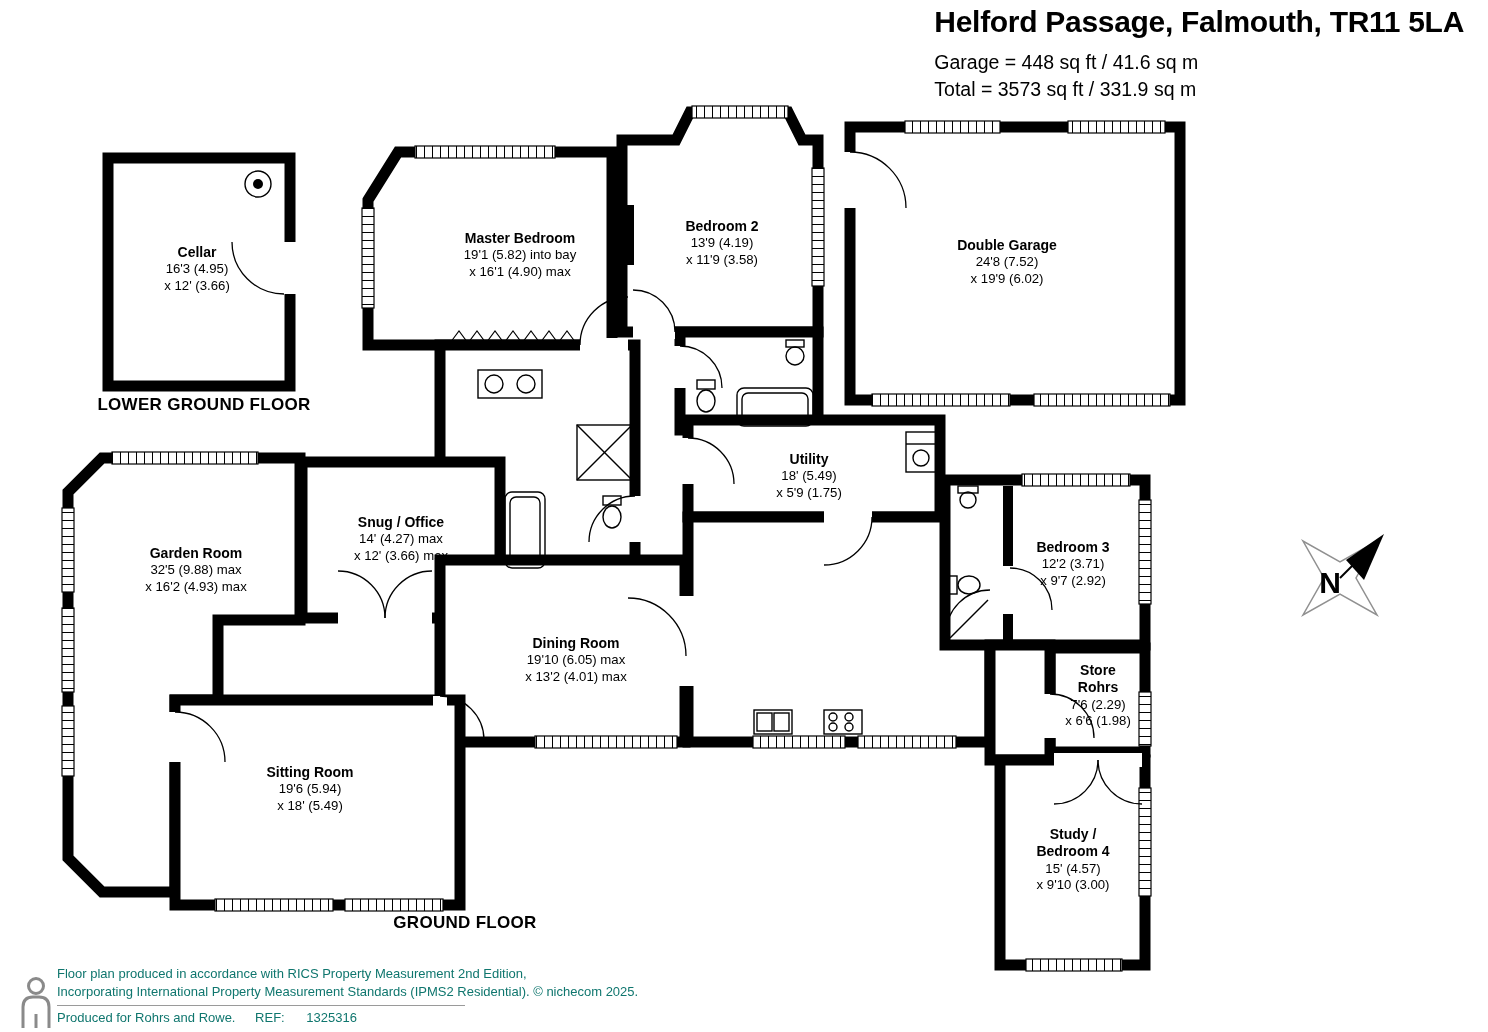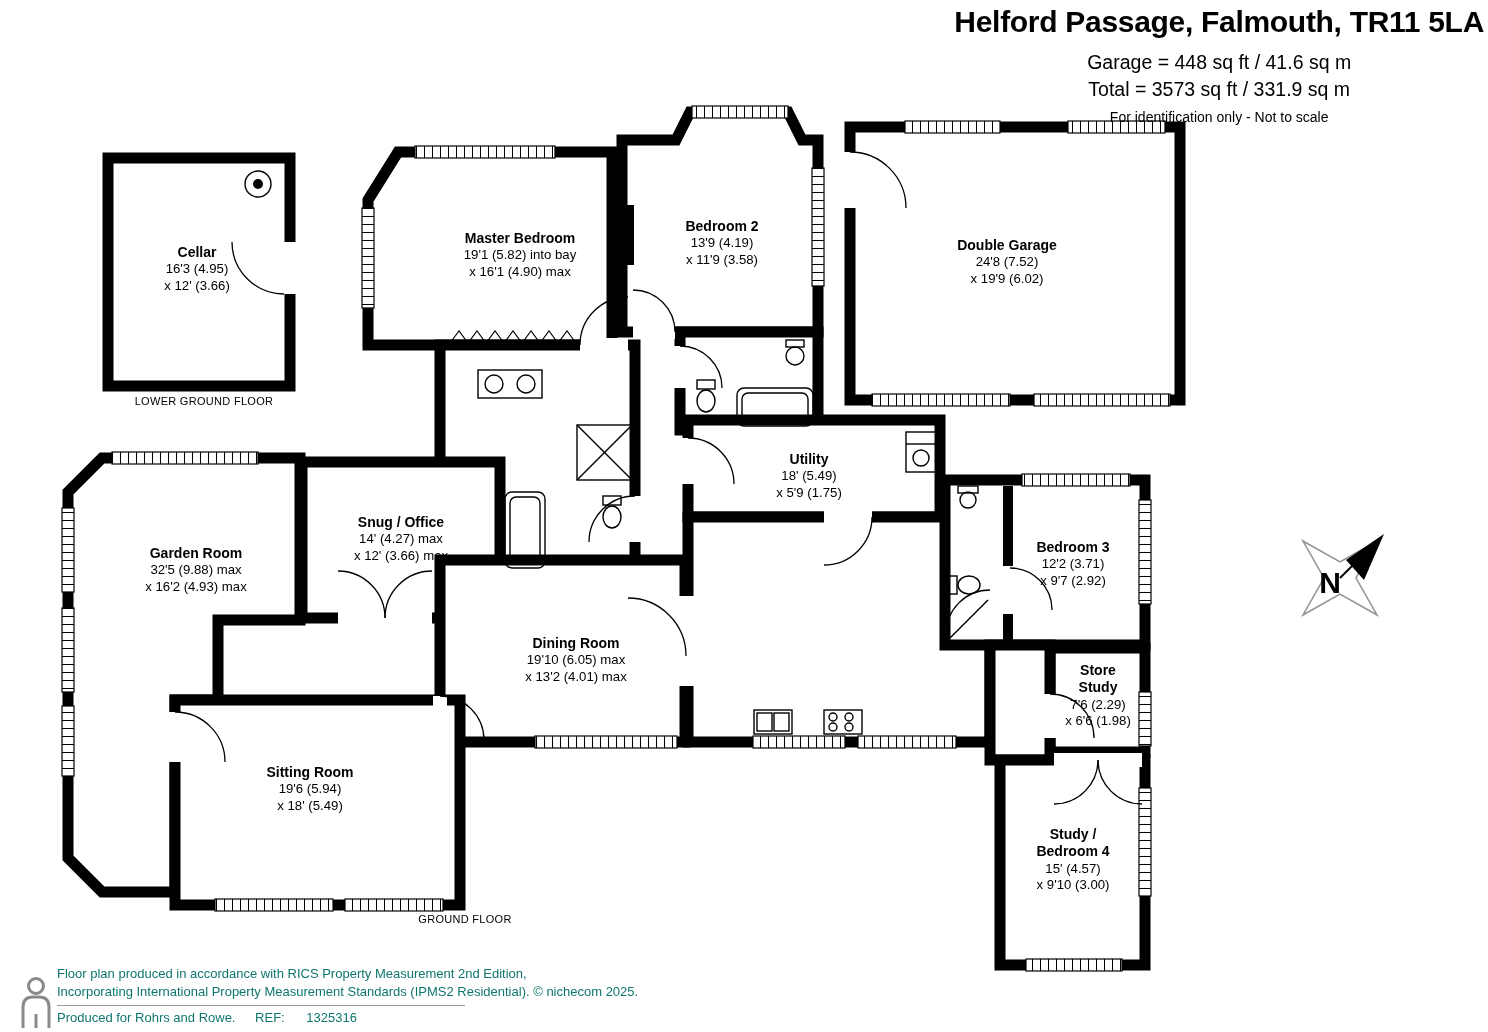"Helford Passage, Falmouth, TR11 5LA" .header { right: 4px -> 24px; text-align: center -> left }
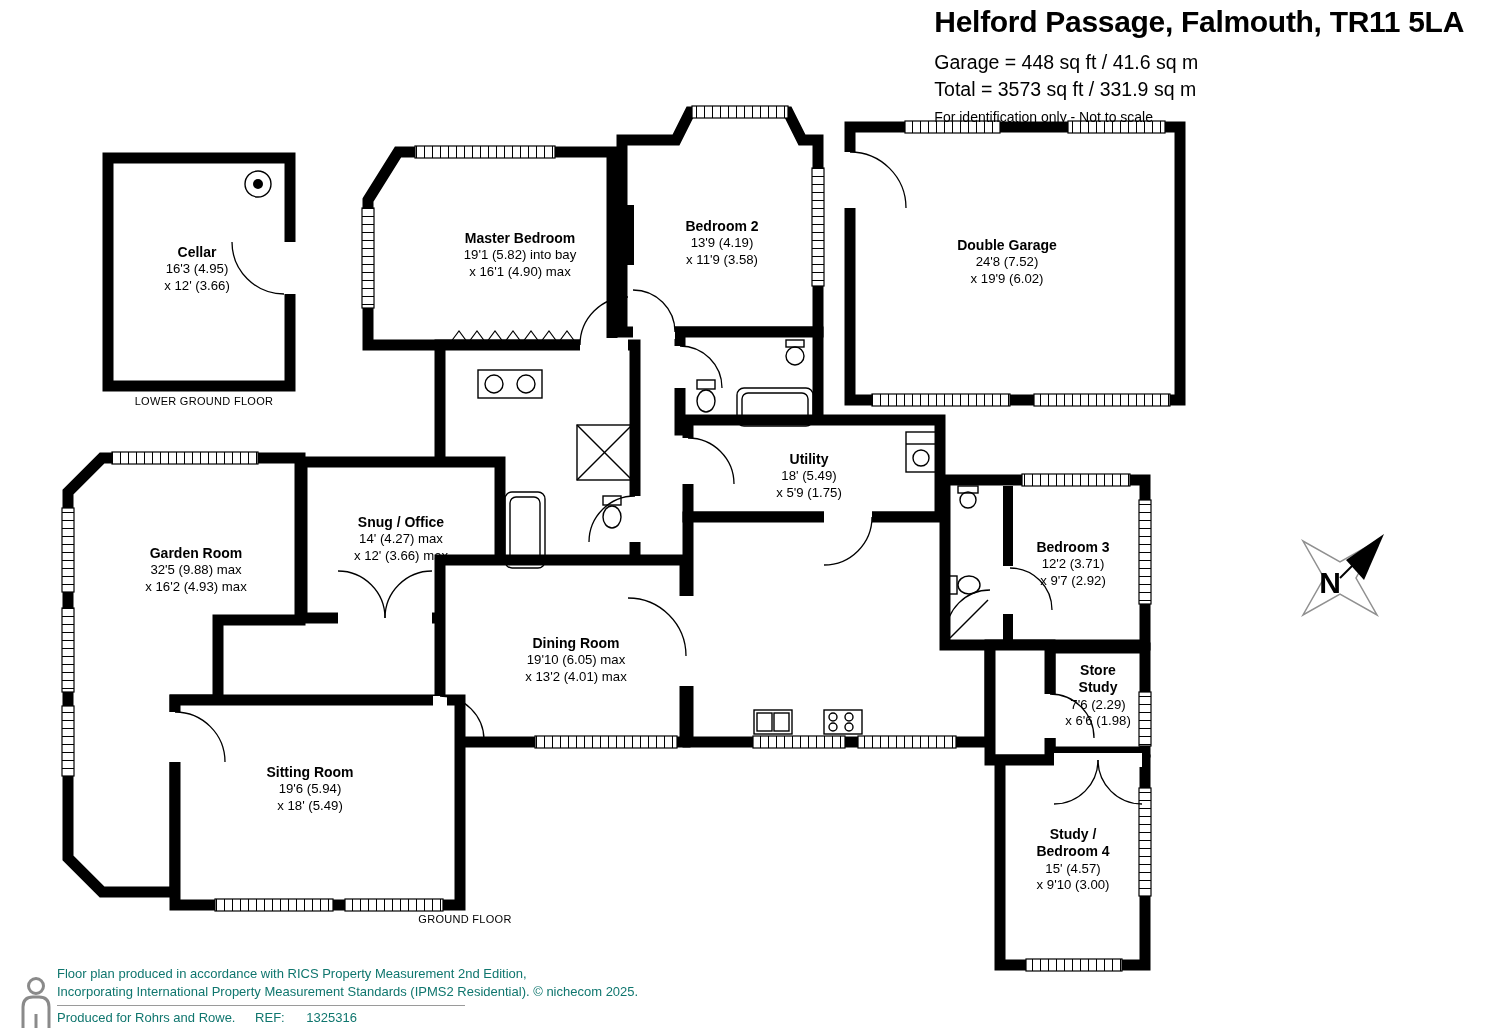"For identification only - Not" div.disclaimer { html: <div>For identification only - Not to scale</div> -> none }
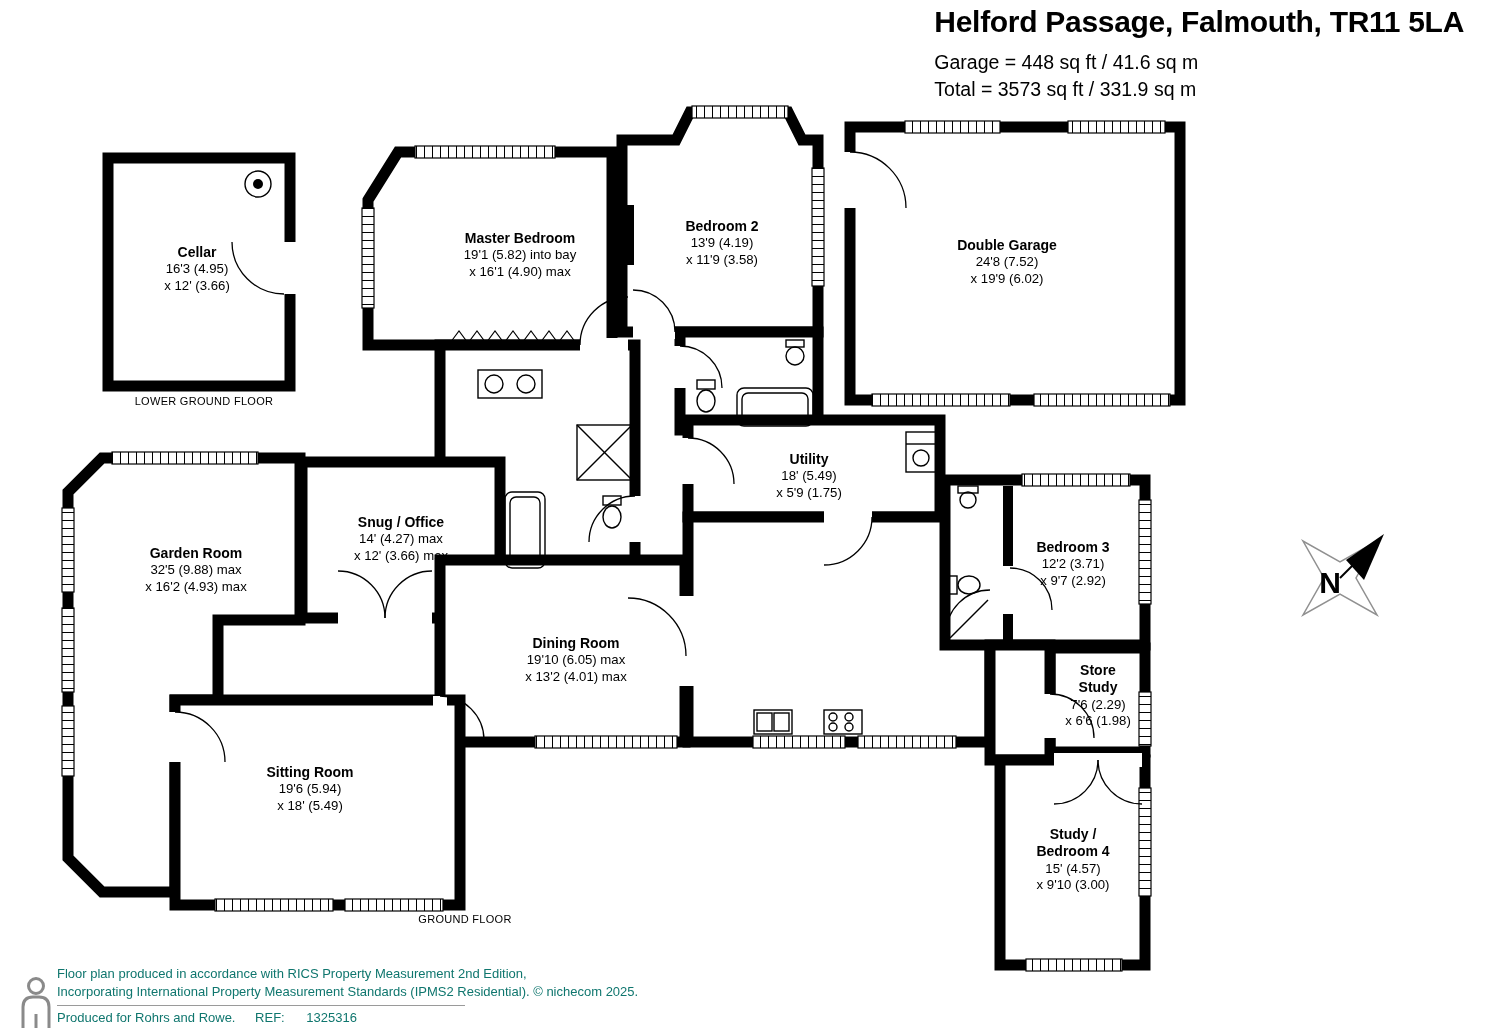"LOWER GROUND FLOOR" .floor-label { font-size: 11px -> 17px; font-weight: normal -> bold }
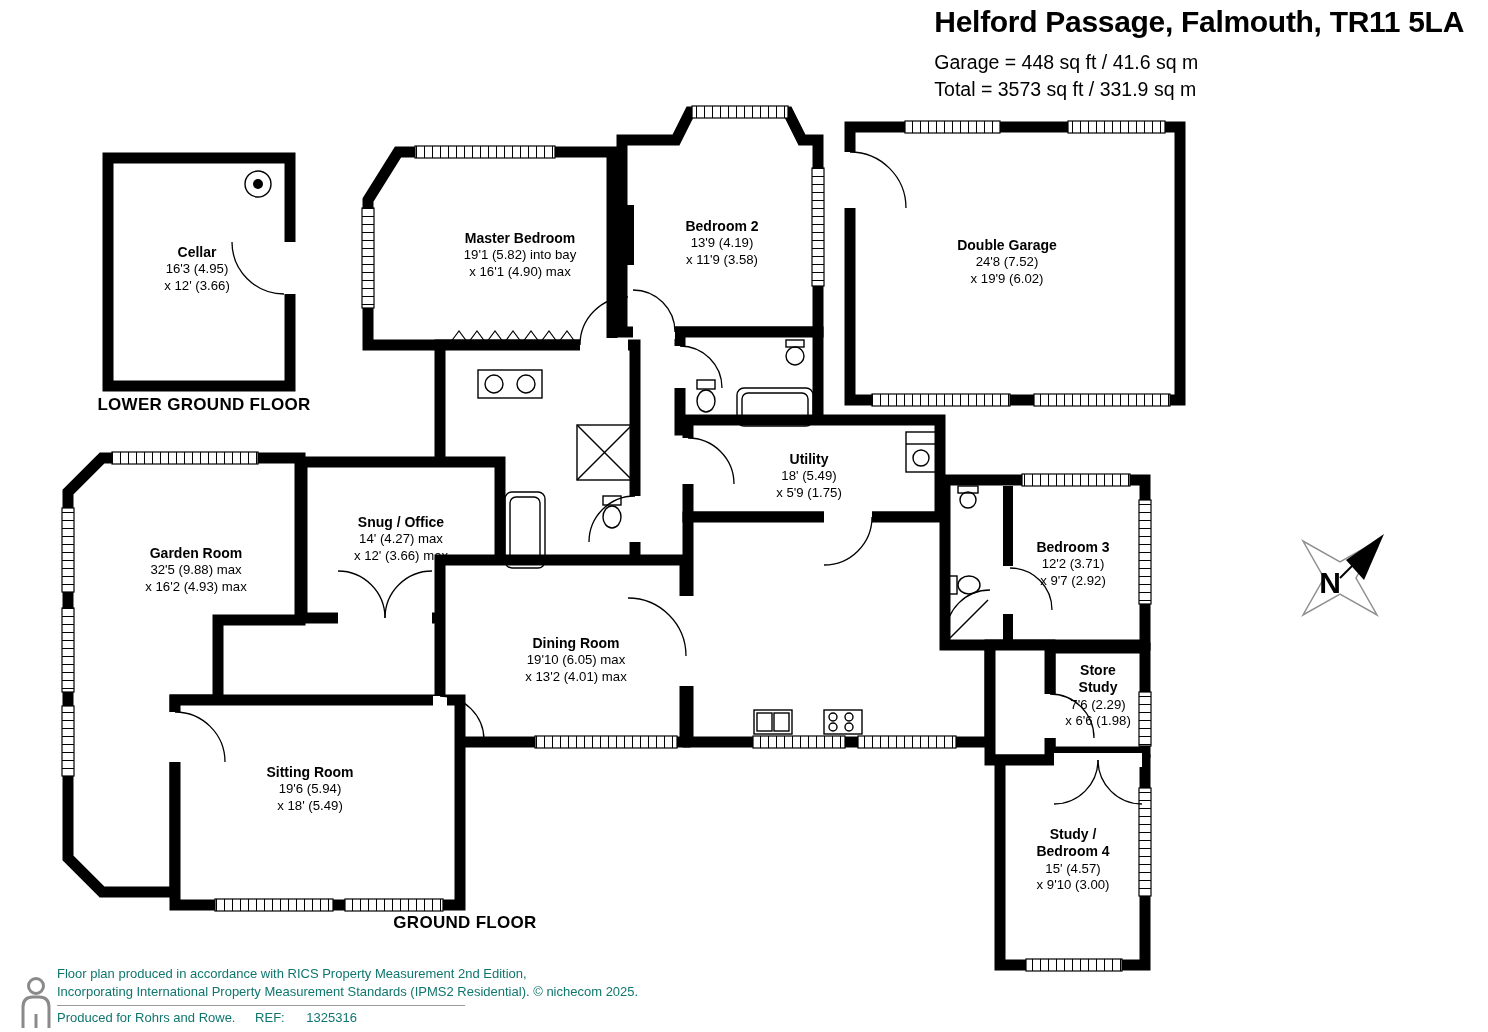"Study" div.room-name { text: Study -> Rohrs }
